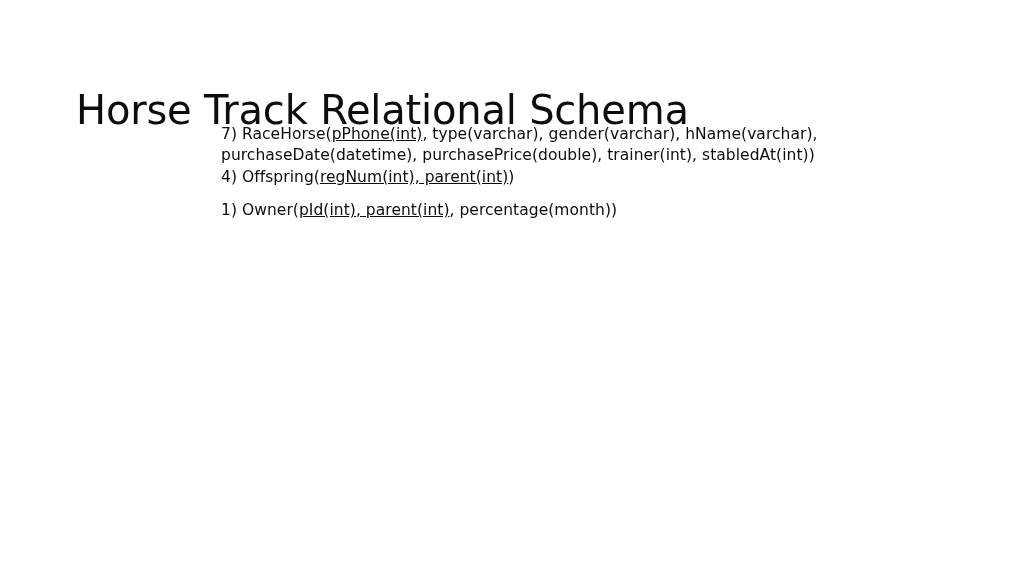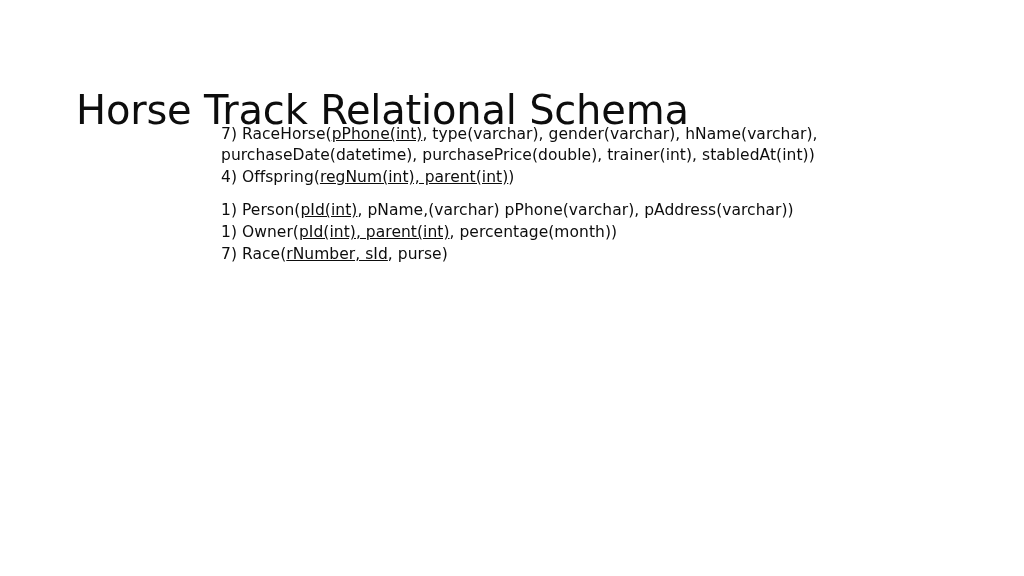"1) Person(pId(int), pName,(varchar)" div.schema-line { html: <div> <span>1) Person(</span><u>pId(int)</u><span>, pName,(varchar) pPhone(varchar), pAddress(varchar))</span> </div> -> none }
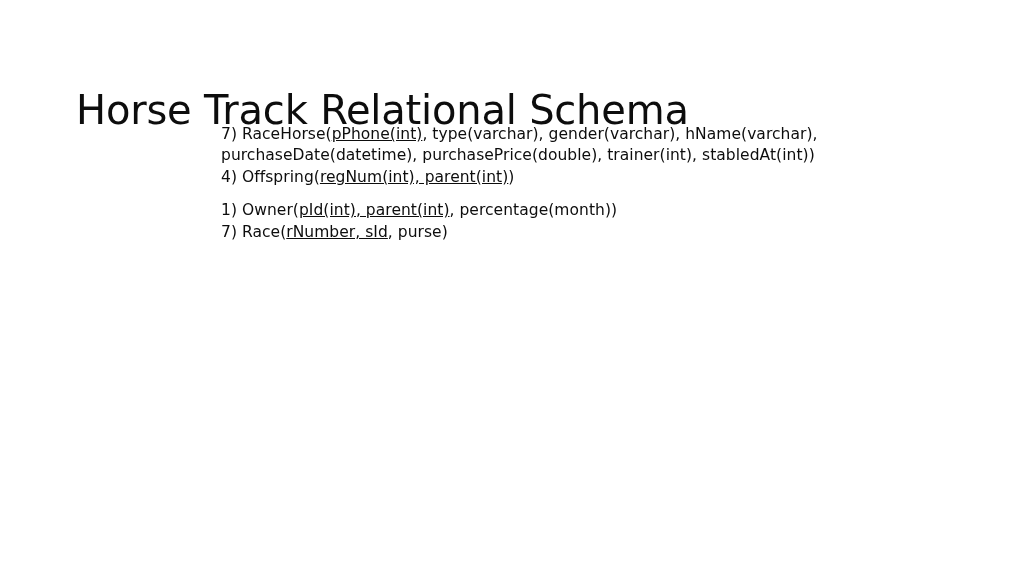"7) Race(rNumber, sId, purse)" div.schema-line { html: <div> <span>7) Race(</span><u>rNumber, sId</u><span>, purse)</span> </div> -> none }
